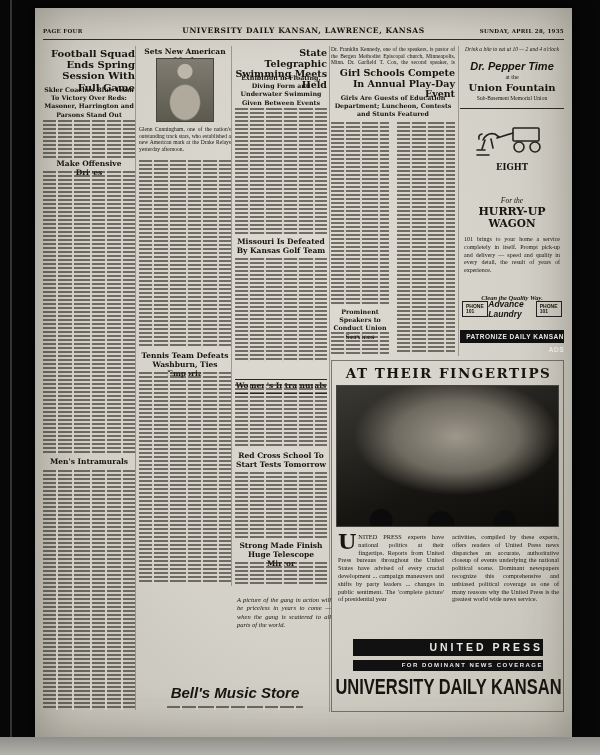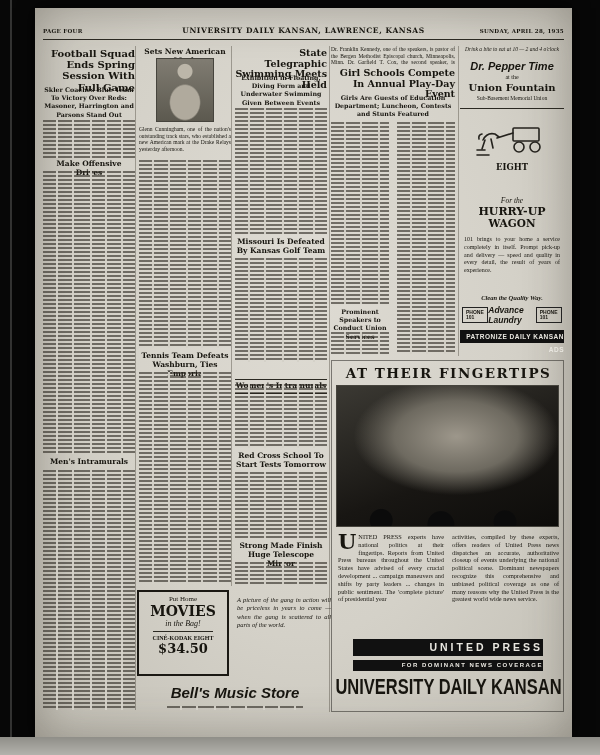"Advance Laundry" div.abs { top: 298px -> 292px }
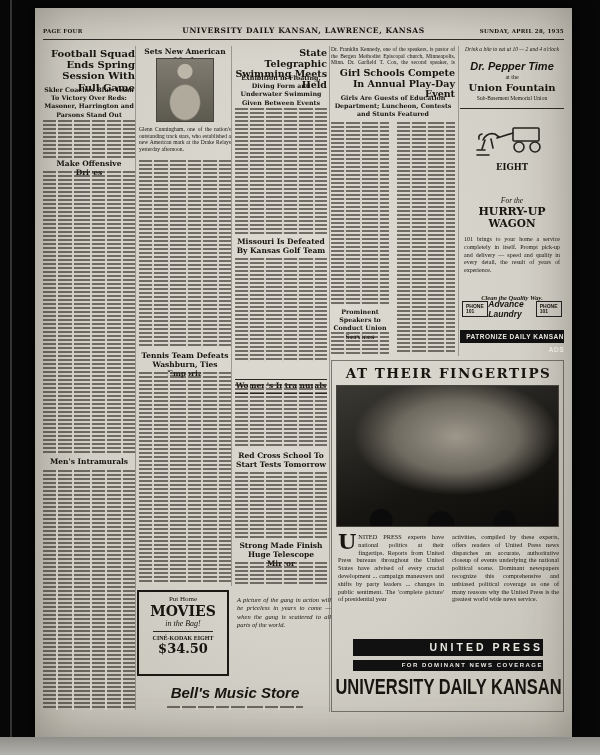"Put Home" div.abs { html: <div> <div>Put Home</div> <div>MOVIES</div> <div>in the Bag!</div> <div></div> <div>CINÉ-KODAK EIGHT</div> <div>$34.50</div> </div> -> none }
